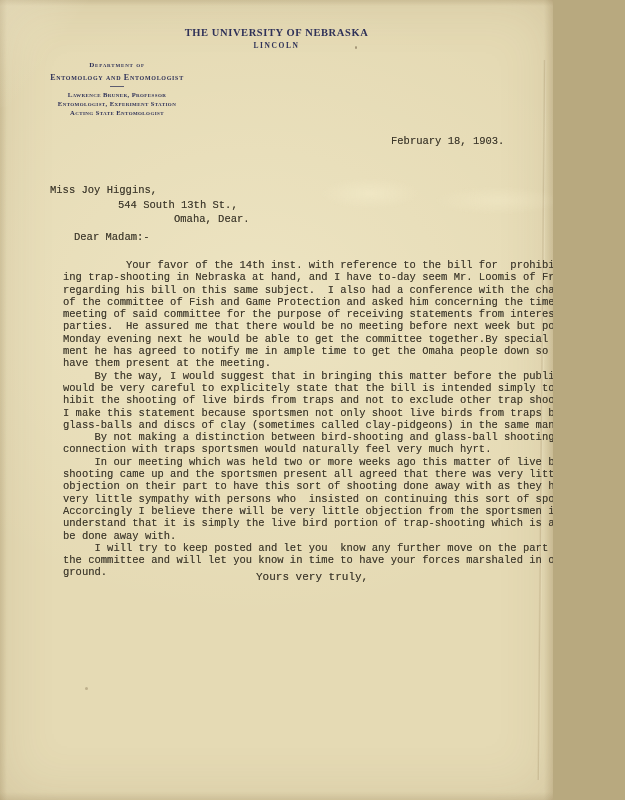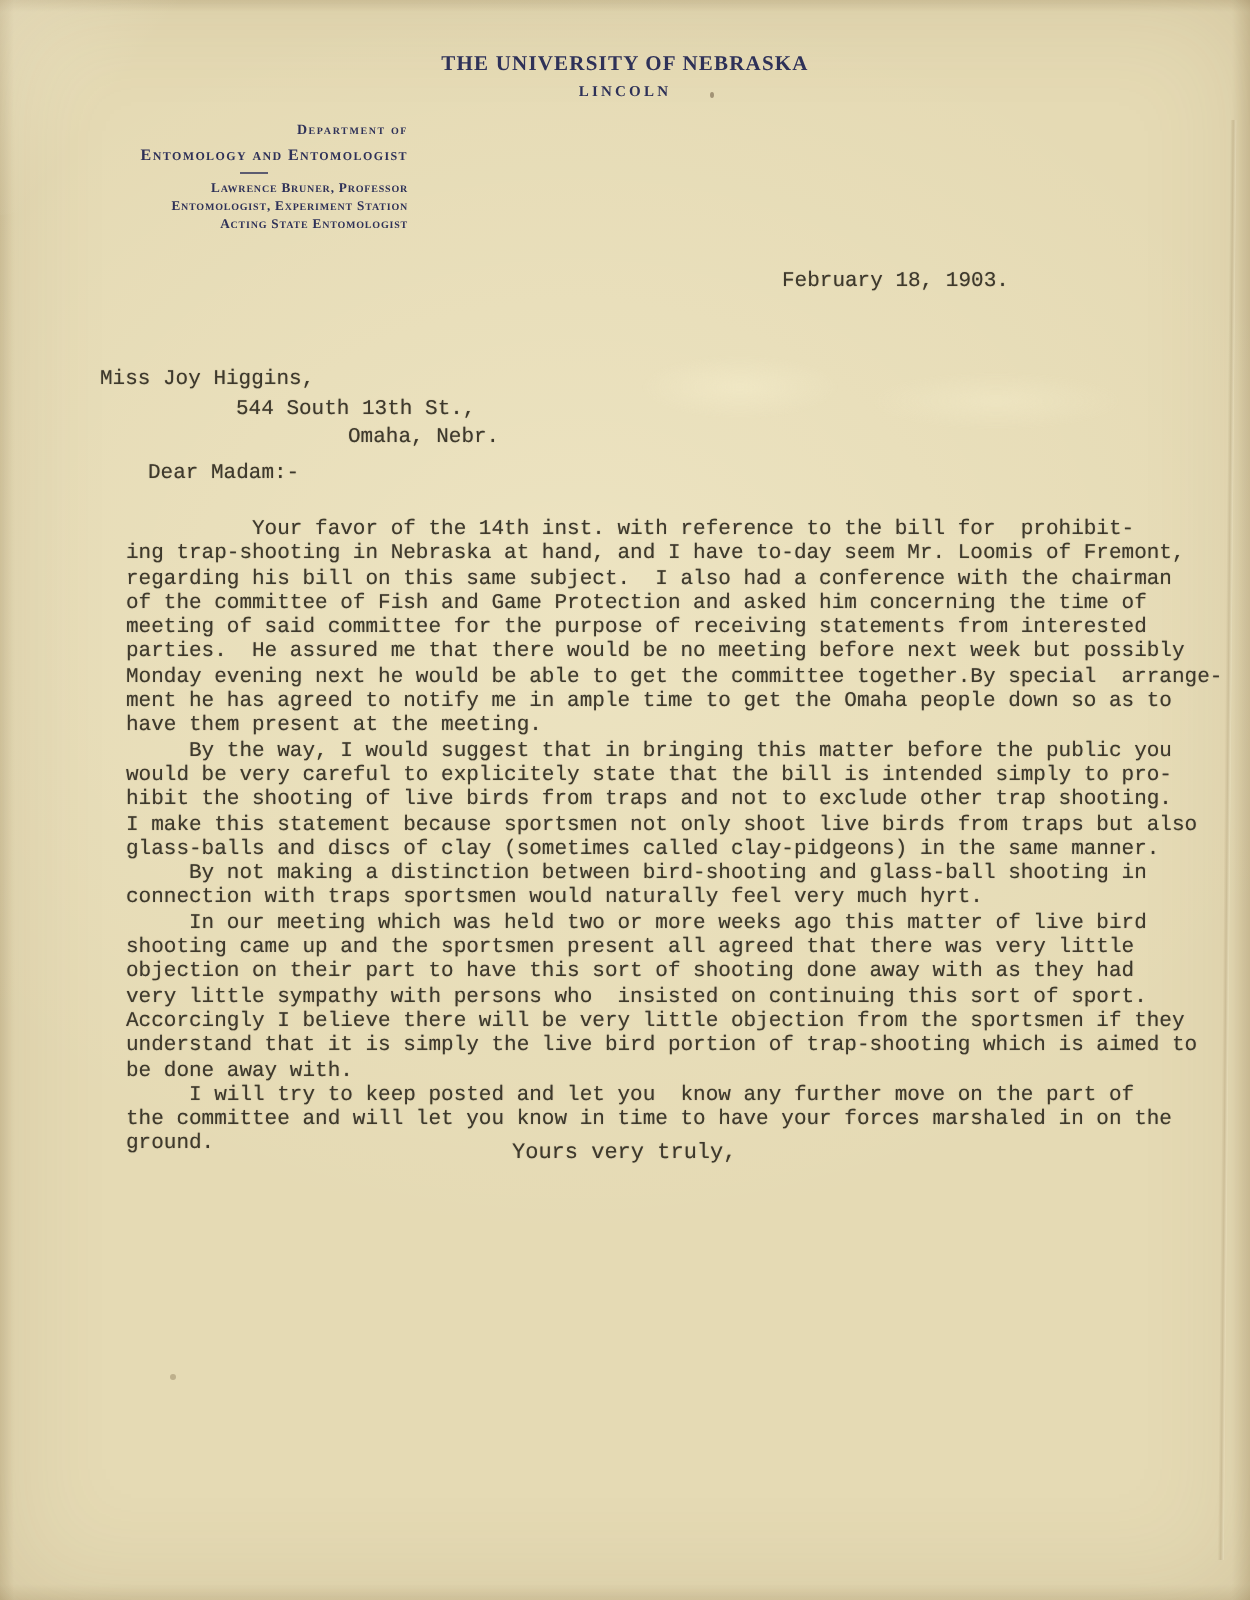"THE UNIVERSITY OF NEBRASKA" .page { width: 625px -> 553px }
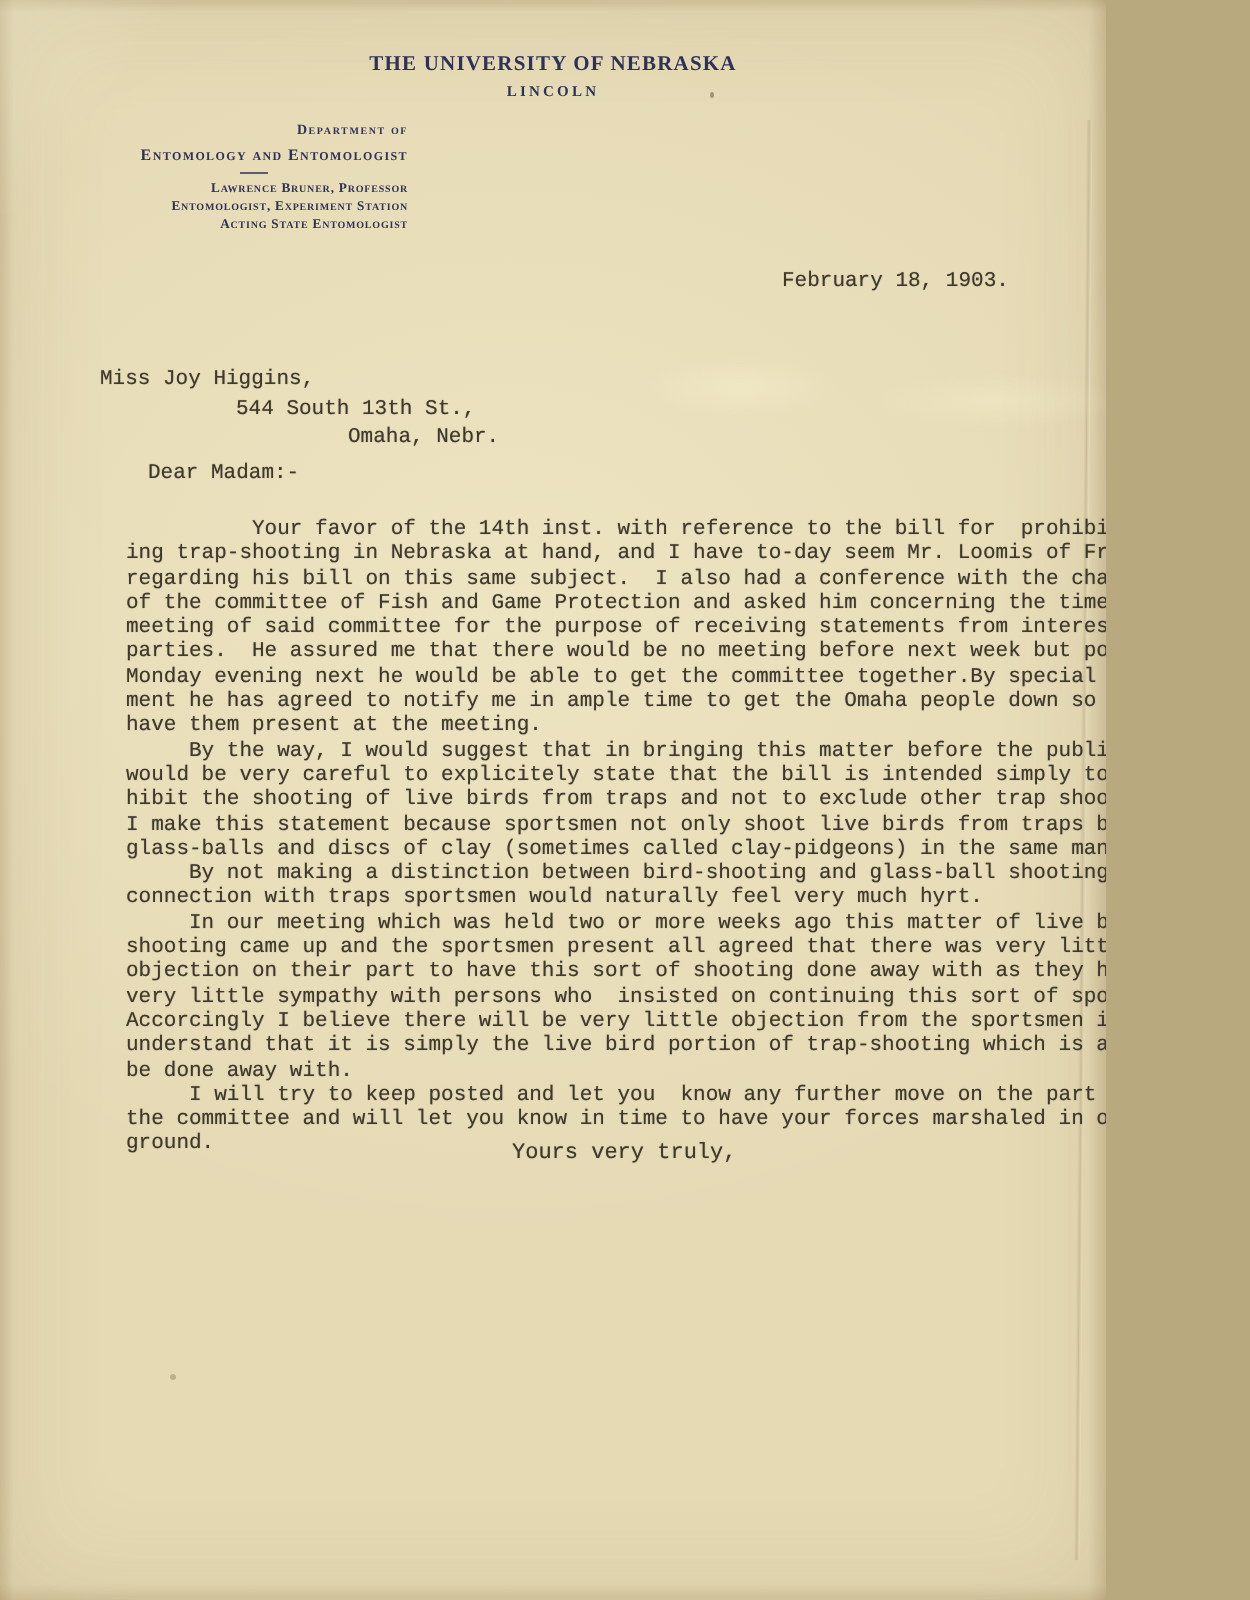"Department of" .dept-block { left: 50px -> 40px; text-align: right -> center }
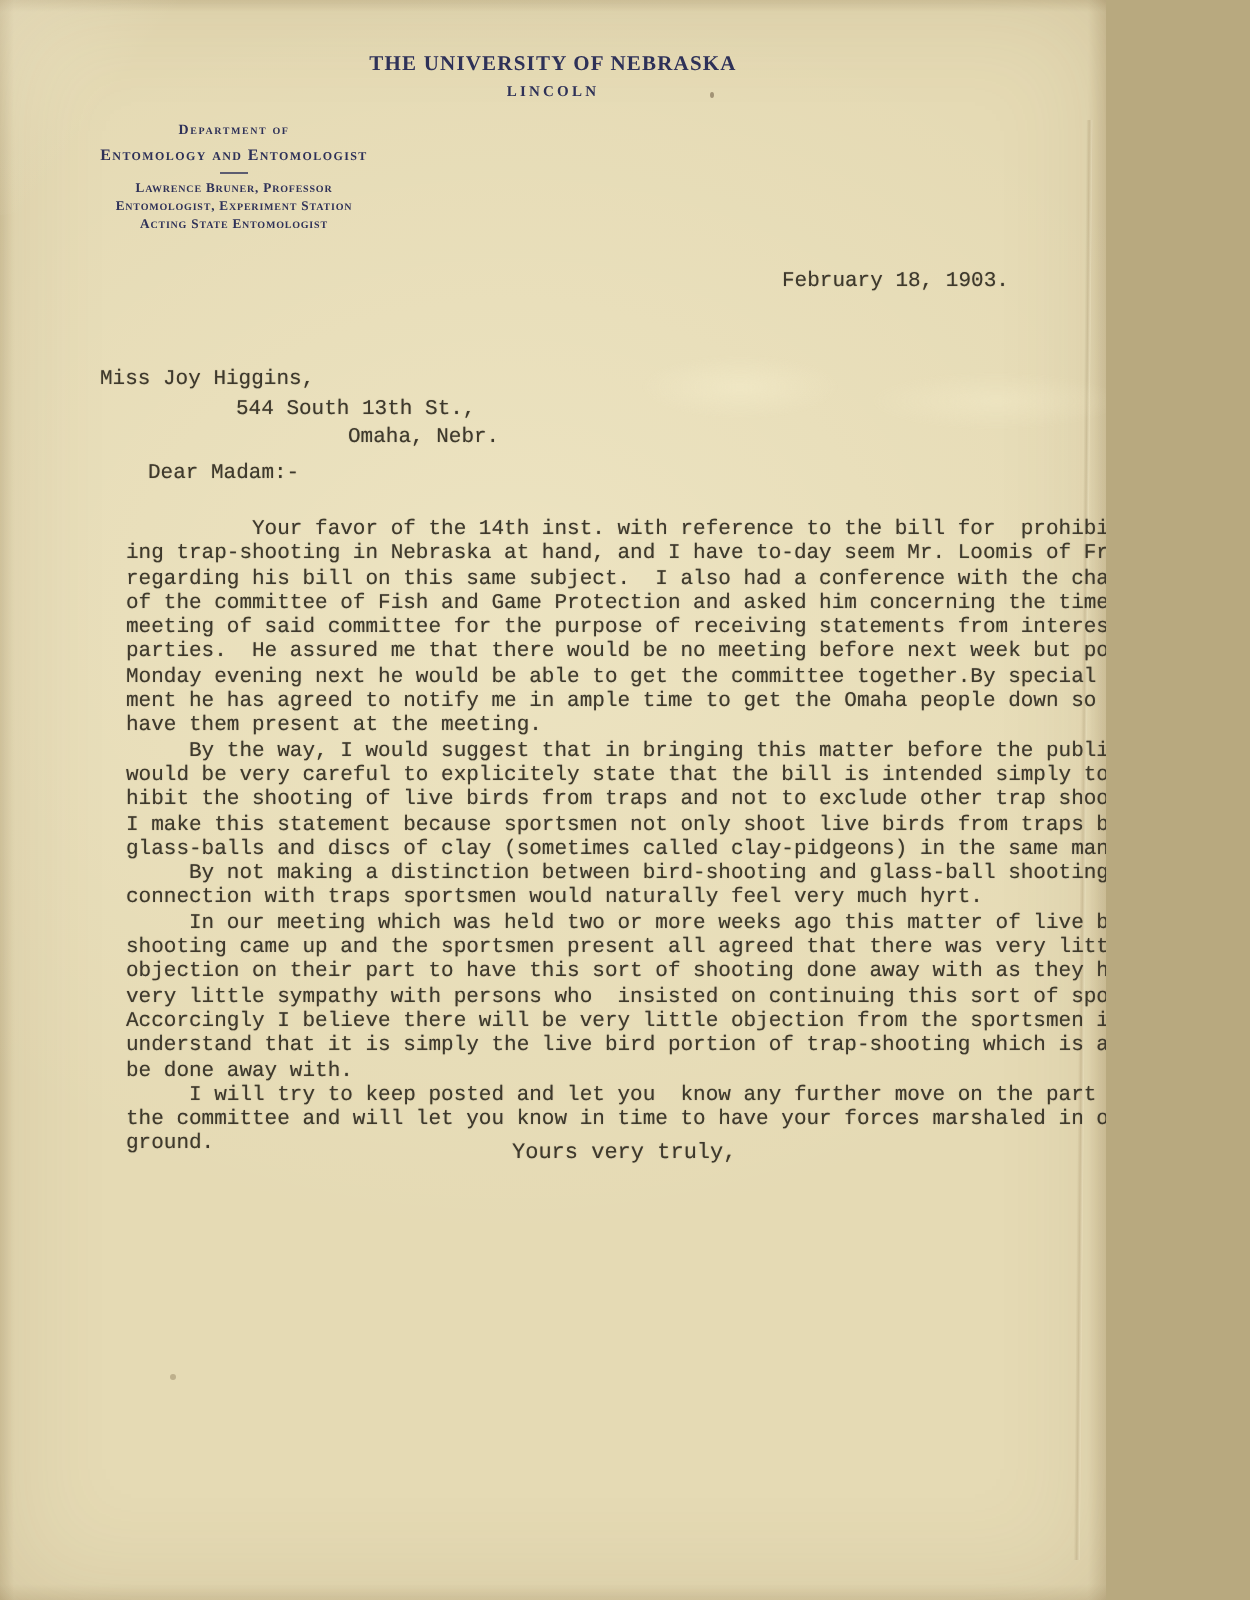"Omaha, Nebr." div.recip-city { text: Nebr -> Dear }
